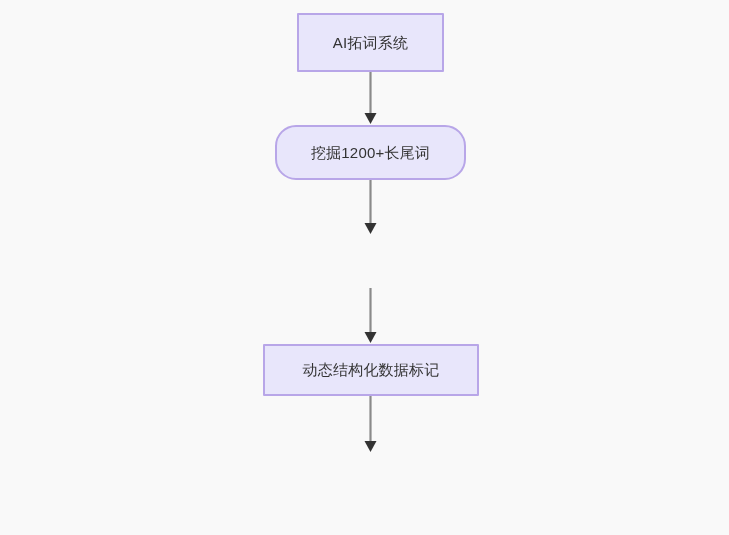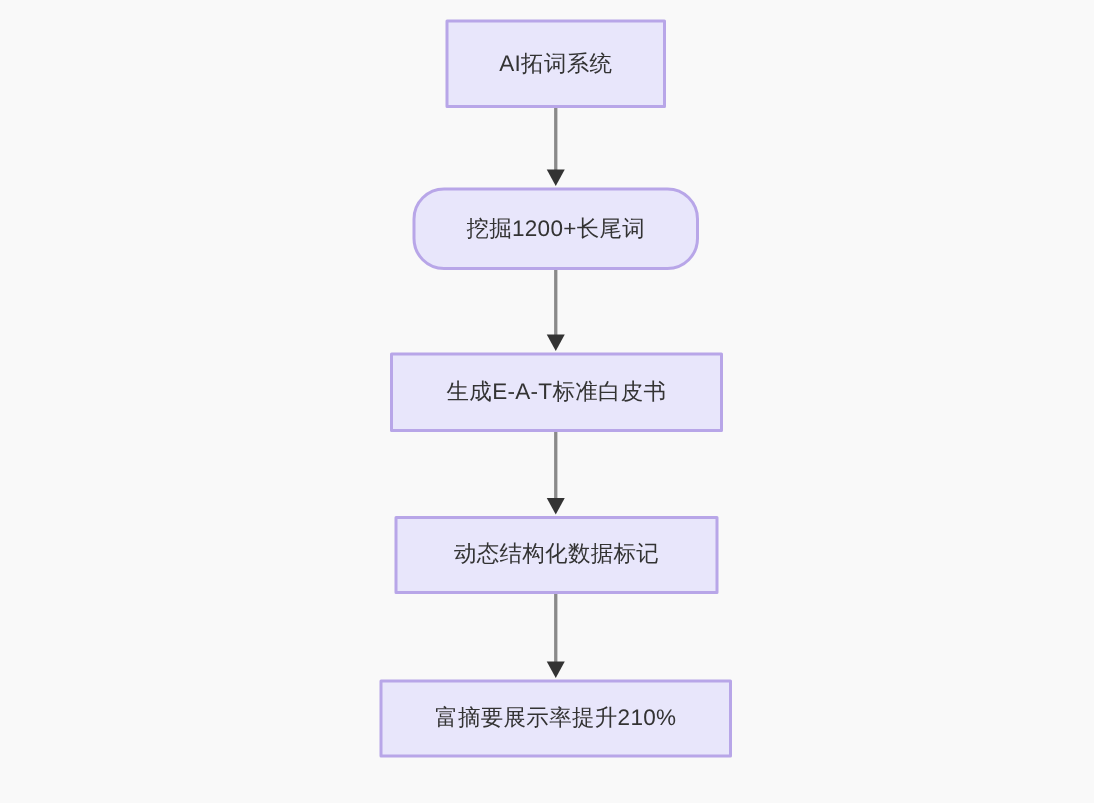"生成E-A-T标准白皮书" div.node { html: <div> <span>生成E-A-T标准白皮书</span> </div> -> none }
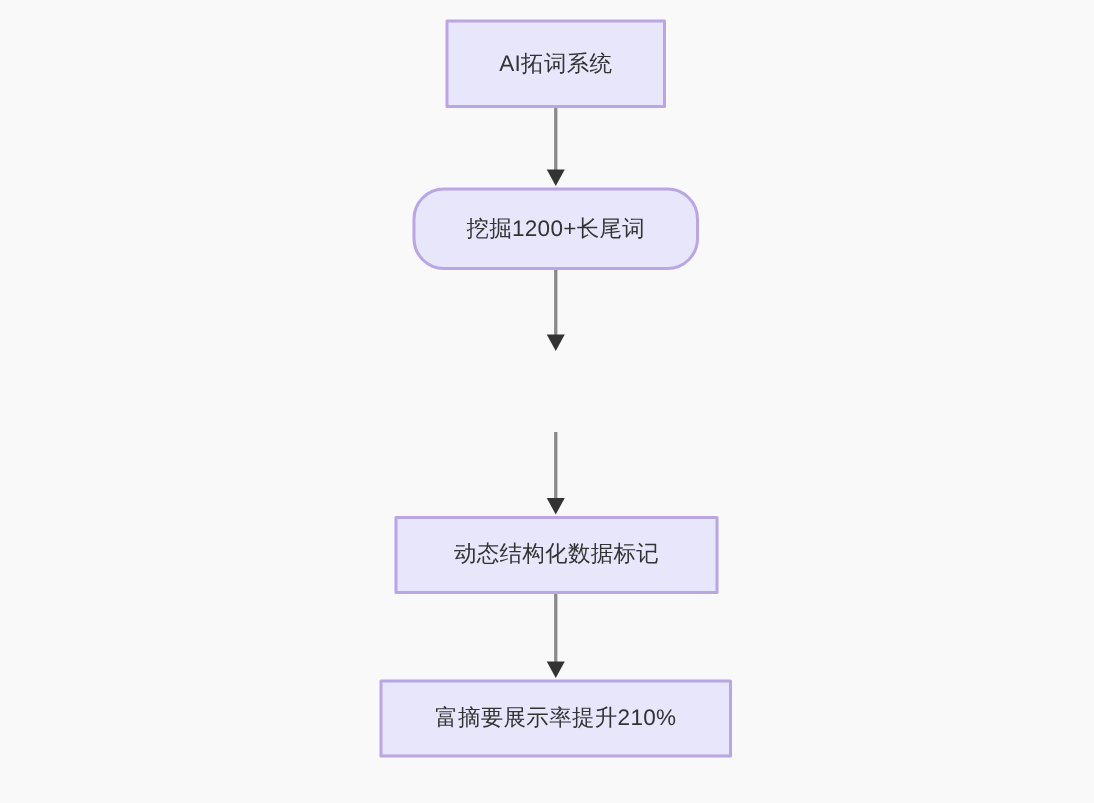"富摘要展示率提升210%" div.node { html: <div> <span>富摘要展示率提升210%</span> </div> -> none }
